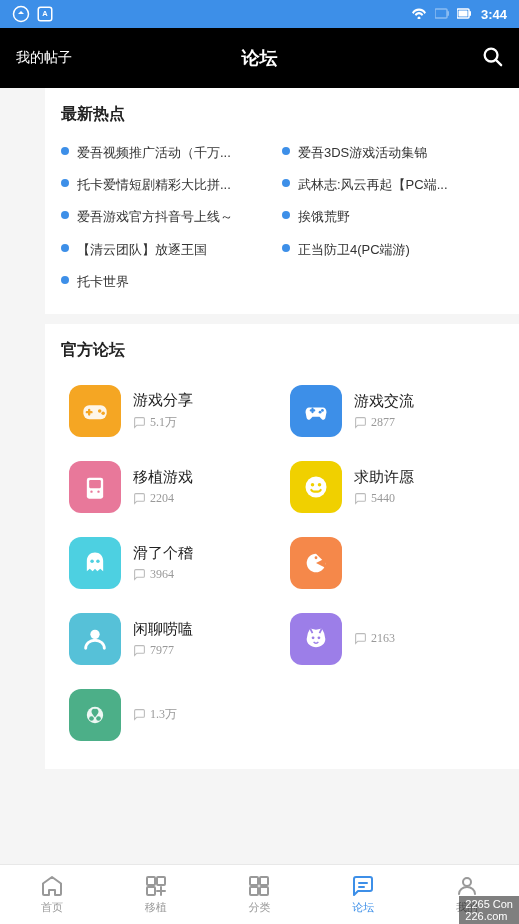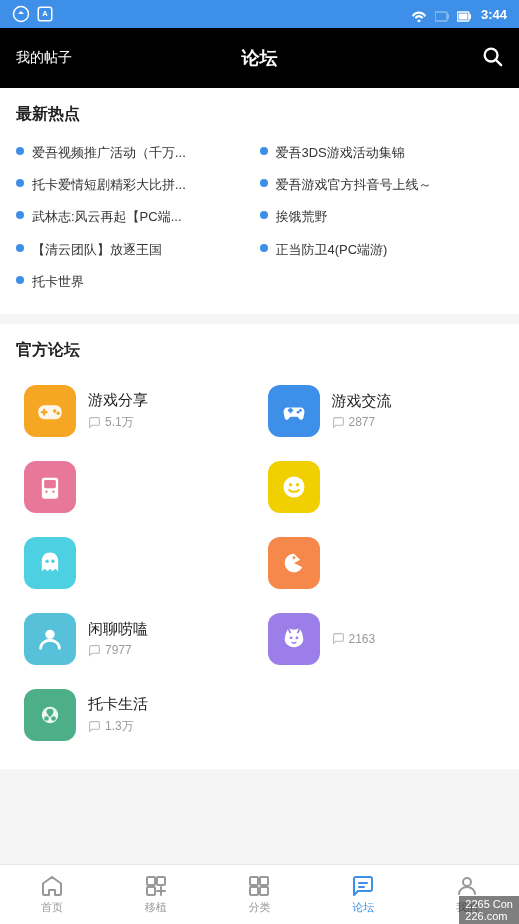"3:44" .status-right { align-items: flex-end -> flex-start }
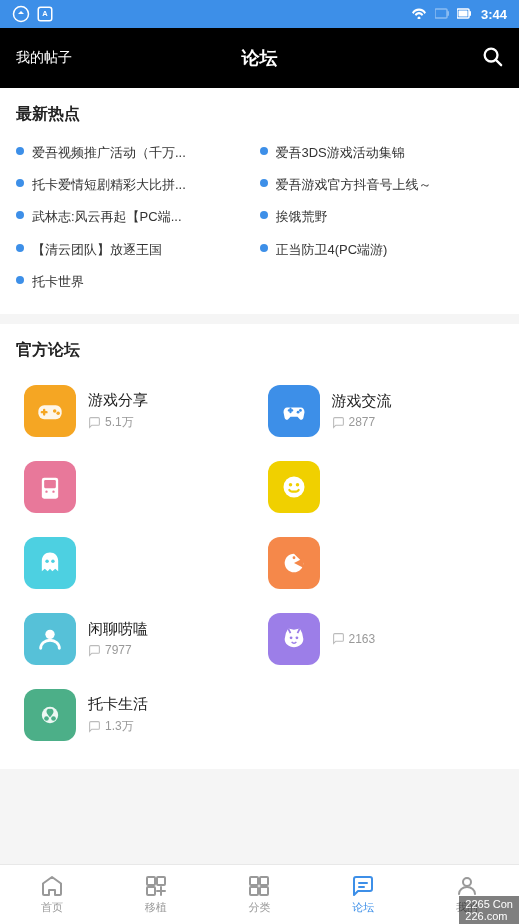"最新热点" .content-wrap { padding-left: none -> 45px }
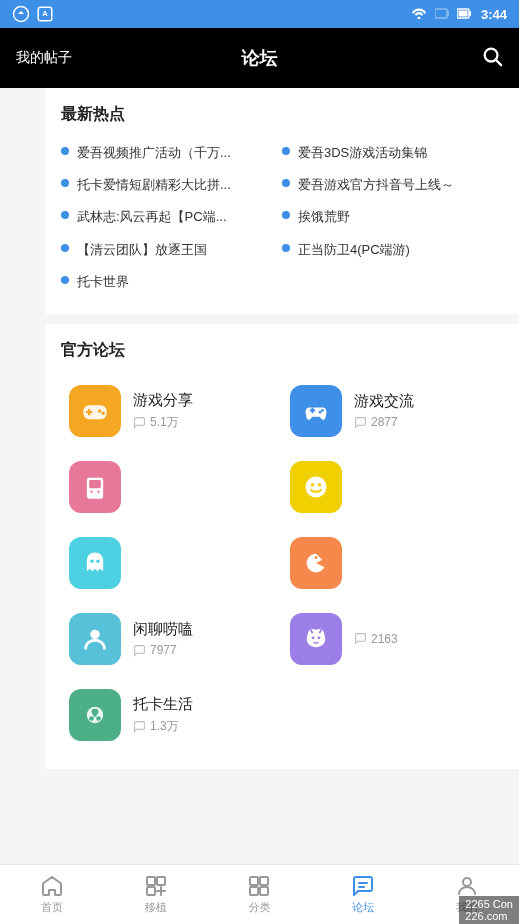"爱吾游戏官方抖音号上线～" div.topic-item { order: before "武林志:风云再起【PC端..." -> after "武林志:风云再起【PC端..." }
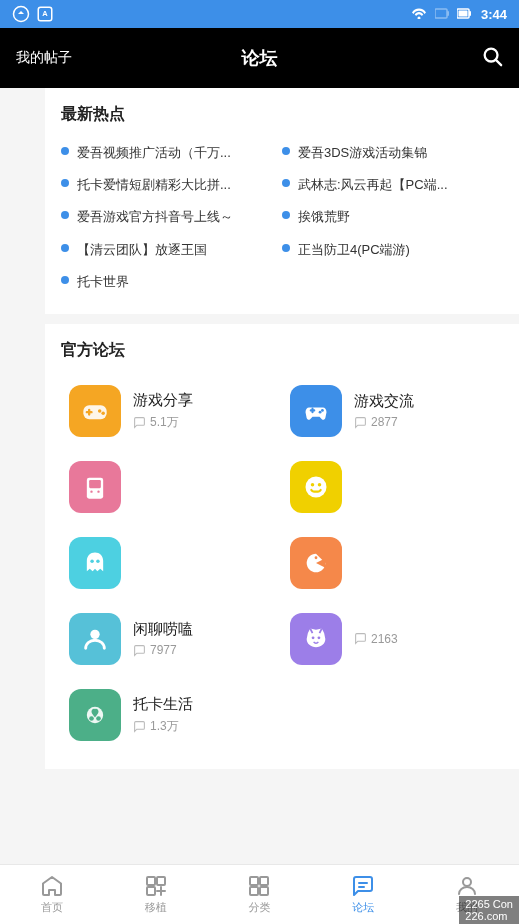"游戏分享" .forum-info { font-family: none -> Liberation Serif, serif }
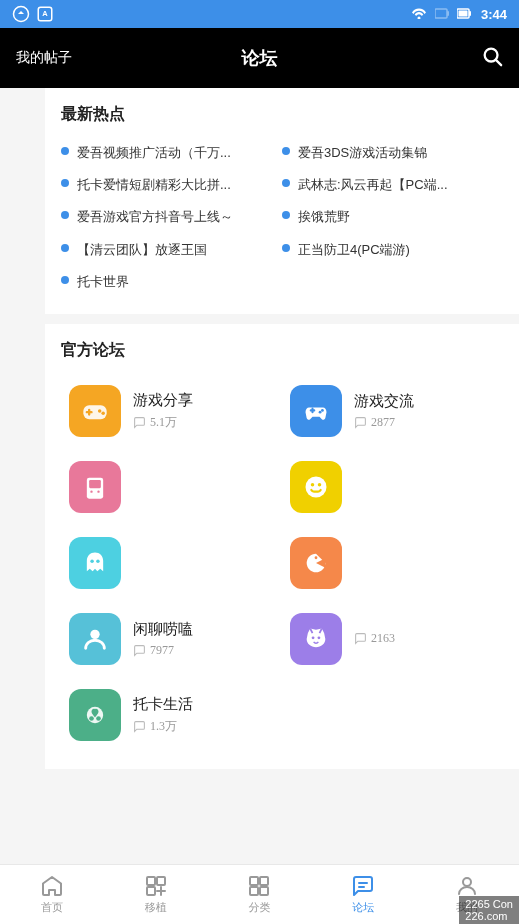"移植游戏" div.forum-info { html: none -> <div> <div>移植游戏</div> <div> <svg> <path></path> </svg> 2204 </div> </div> }
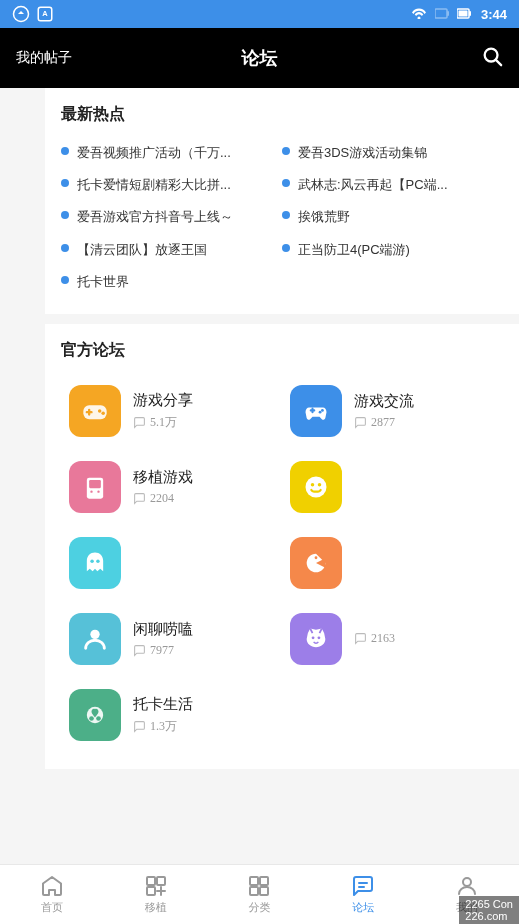"求助许愿" div.forum-info { html: none -> <div> <div>求助许愿</div> <div> <svg> <path></path> </svg> 5440 </div> </div> }
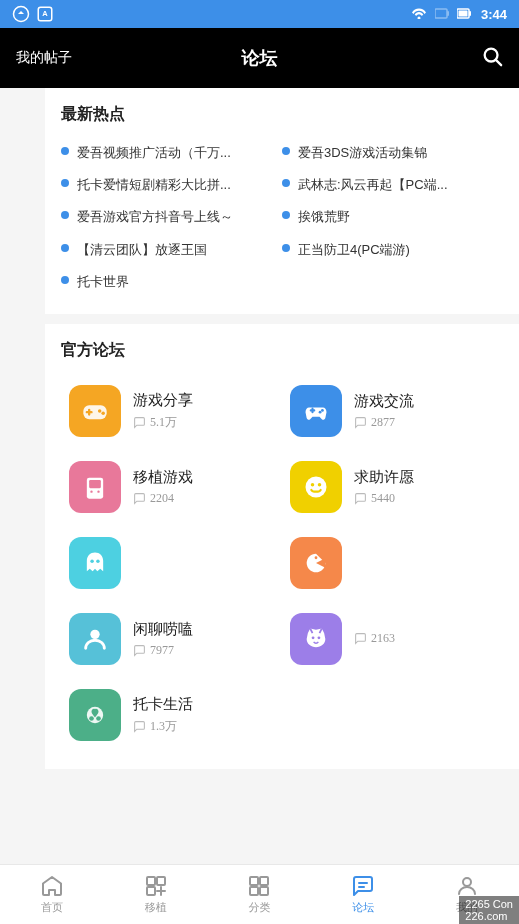"滑了个稽" div.forum-info { html: none -> <div> <div>滑了个稽</div> <div> <svg> <path></path> </svg> 3964 </div> </div> }
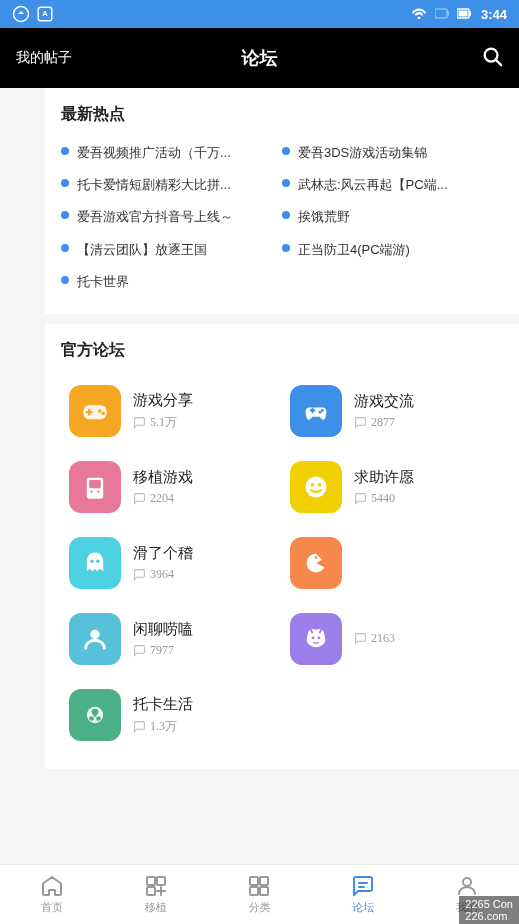"托卡生活" div.forum-name { html: <div>托卡生活</div> -> none }
